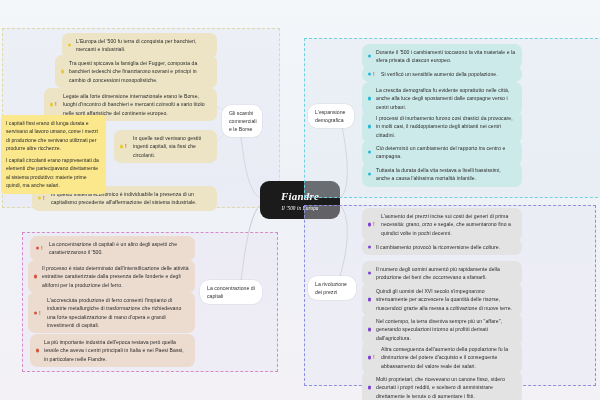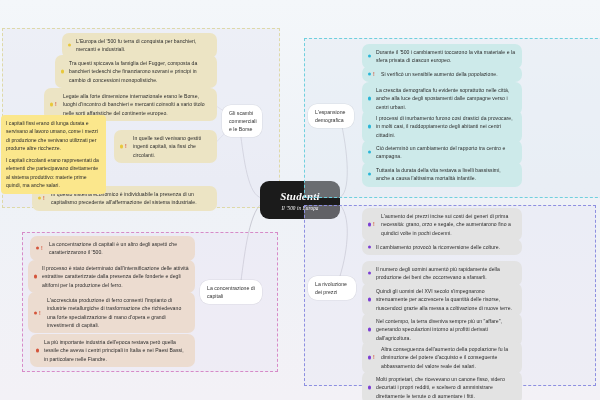"Studenti" span.title { text: Studenti -> Fiandre }
